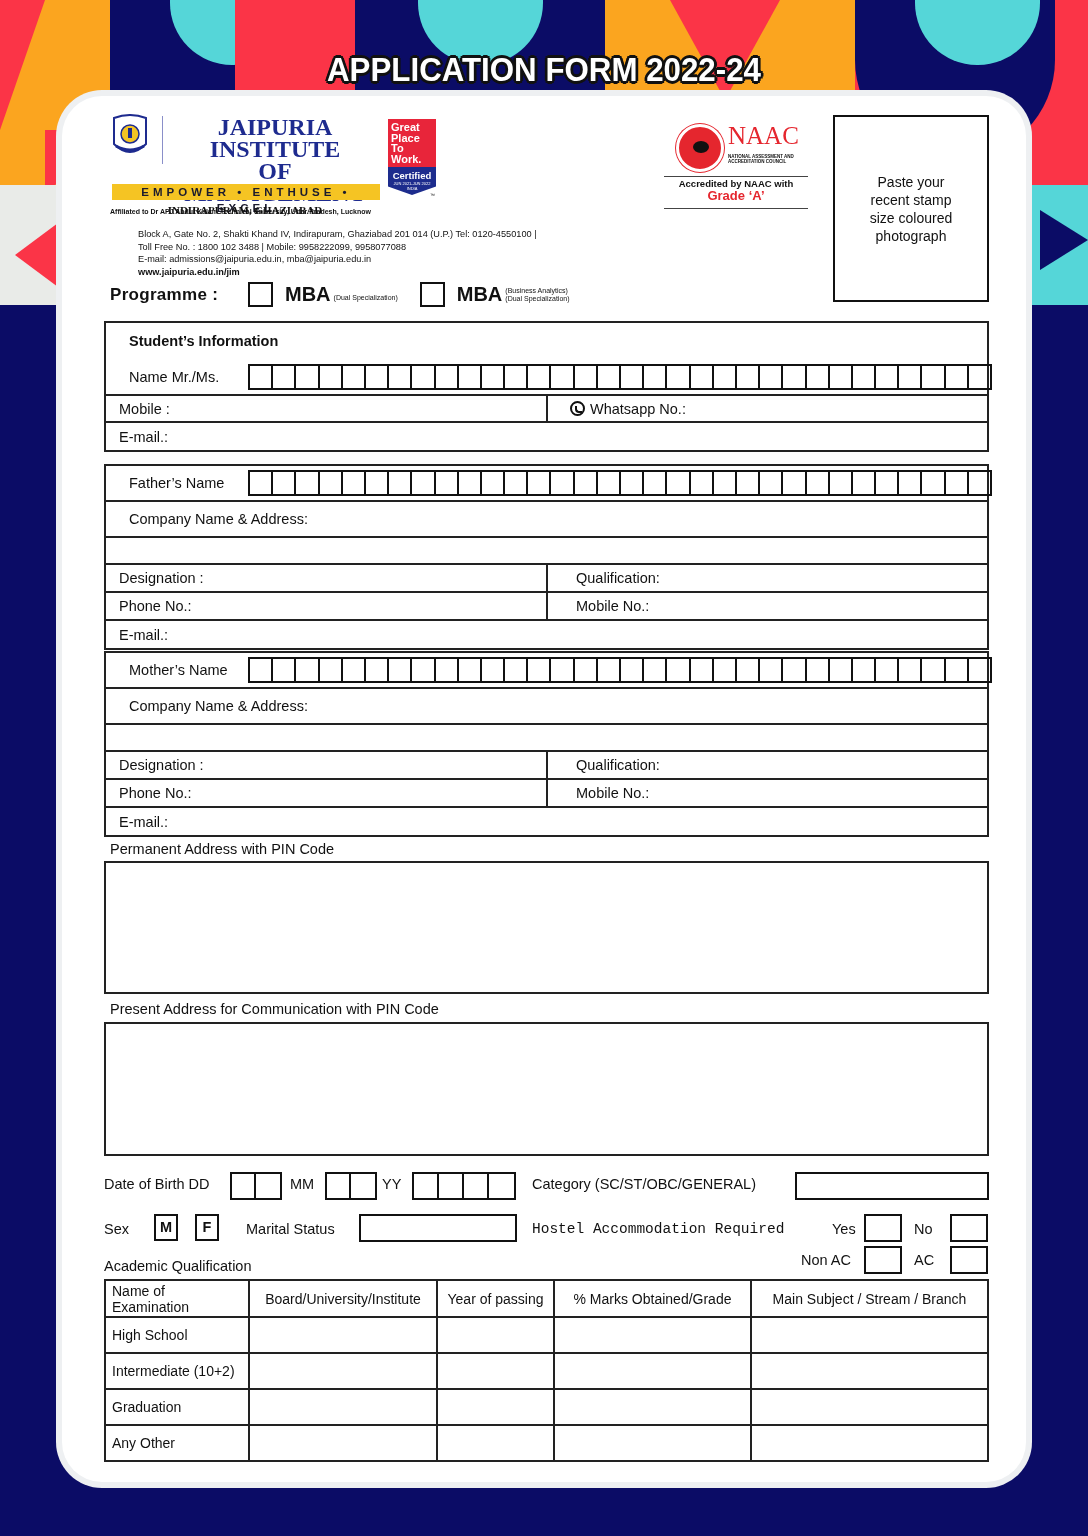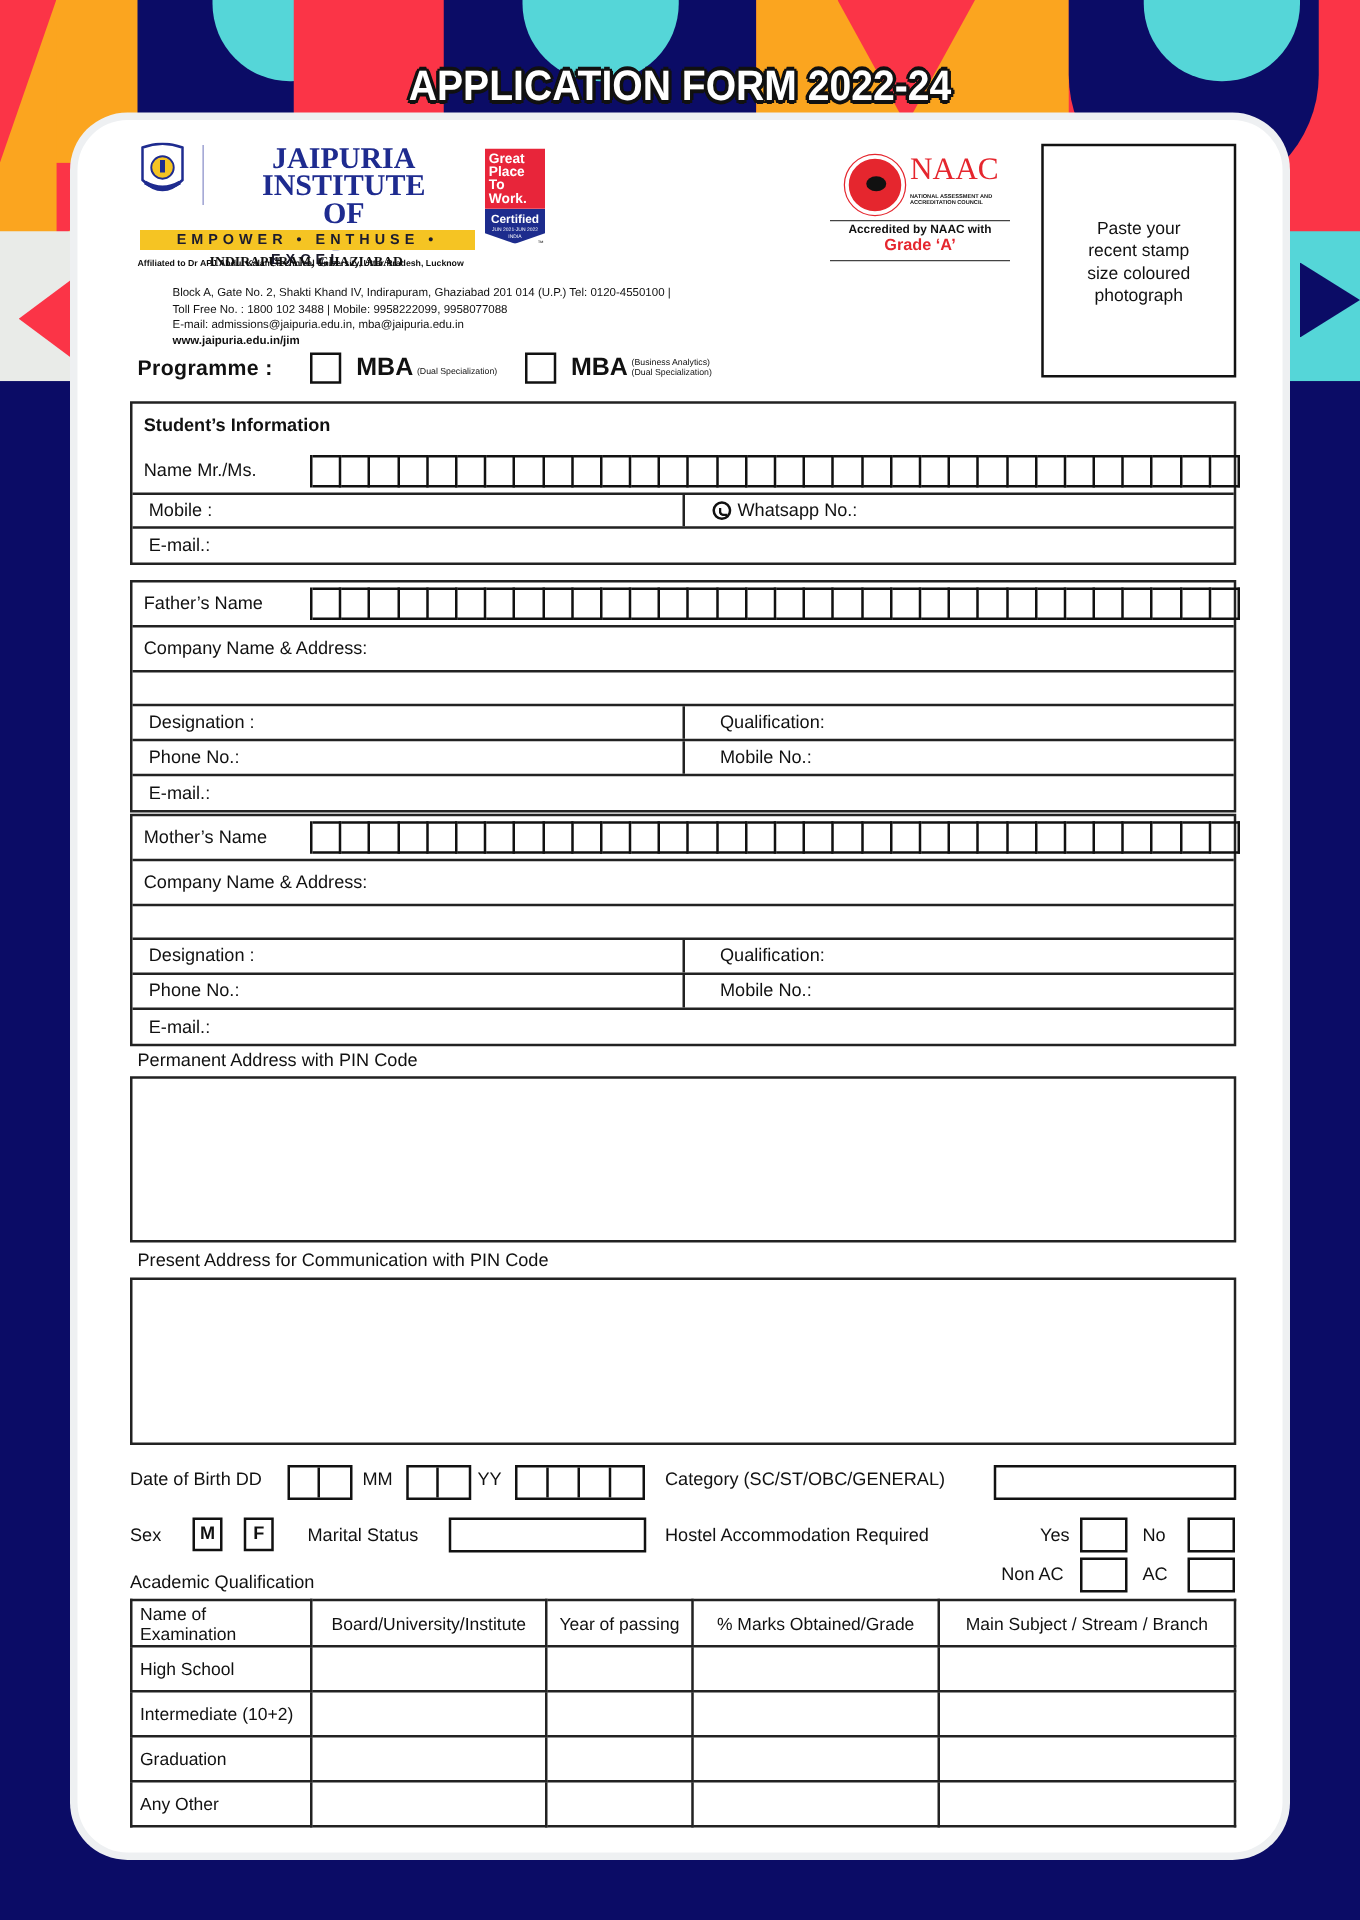"Student’s Information" .lbl { padding-left: 9px -> 23px }
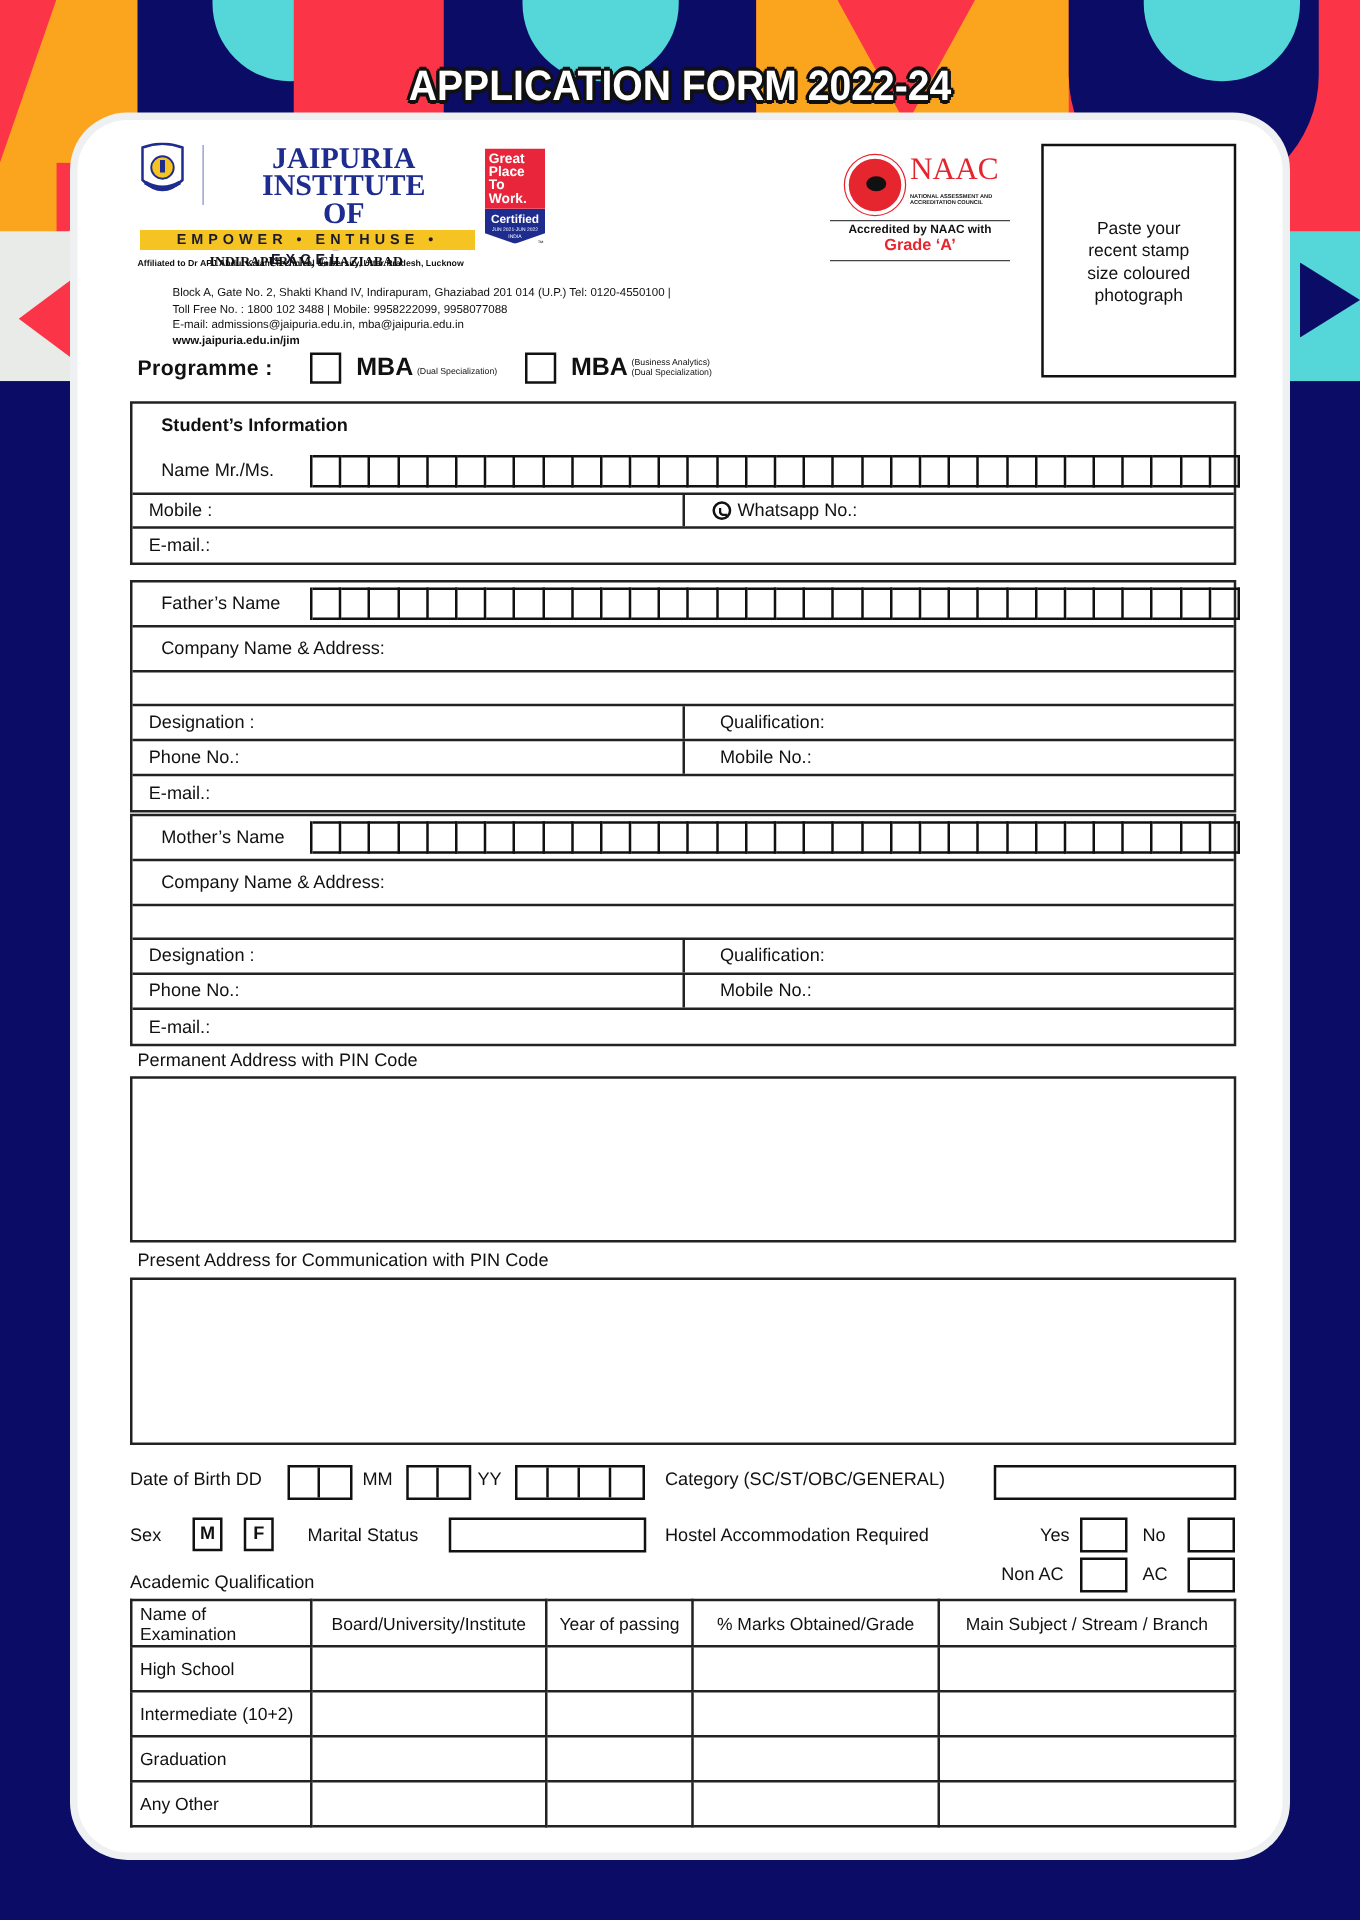"Hostel Accommodation Required" div.misc { font-family: none -> Liberation Mono, monospace }
